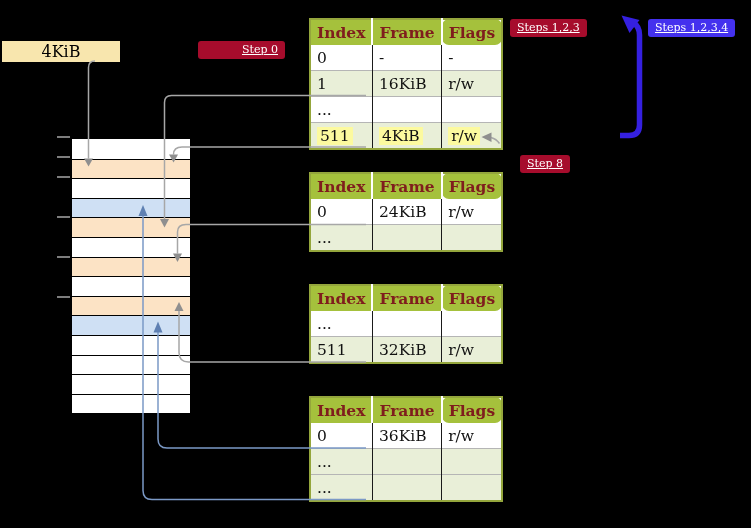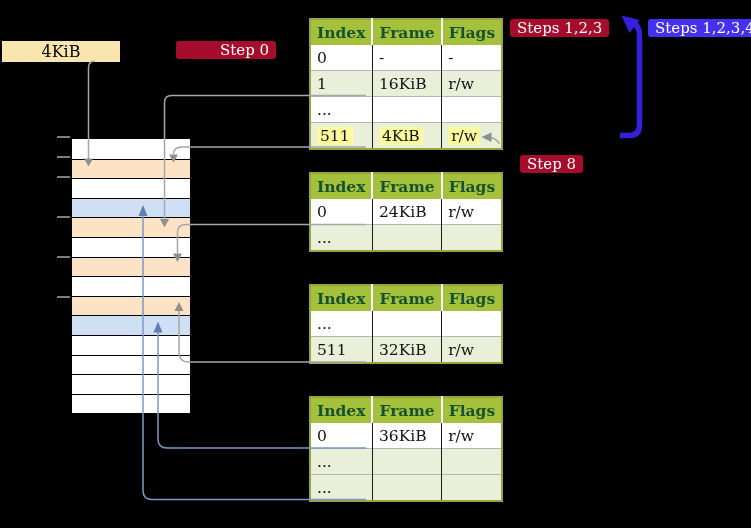"Index" .ptable th { color: #14532d -> #7f1d1d }
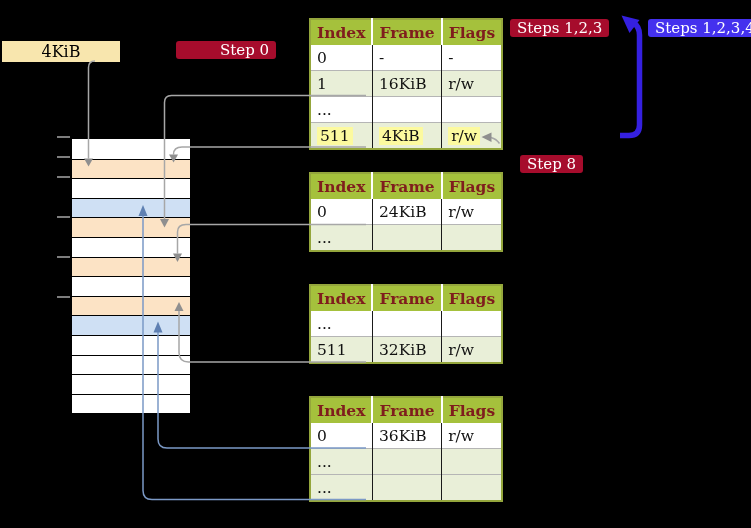"Flags" .ptable th:last-child { border-radius: none -> 7px }
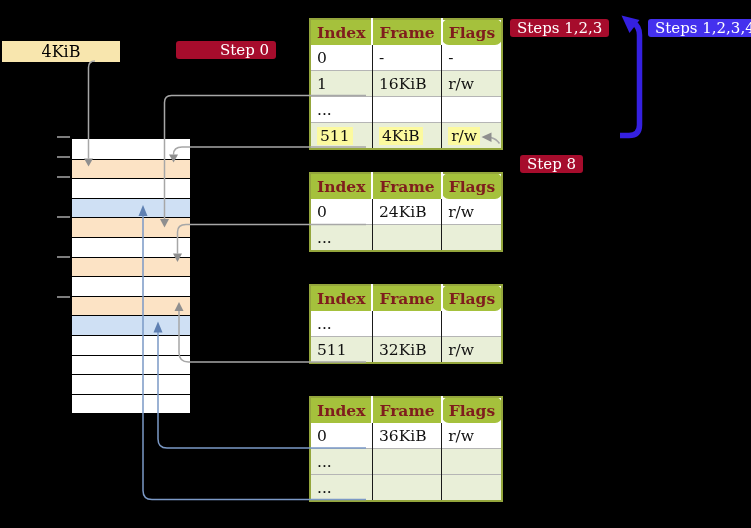"Steps 1,2,3" .badge { font-size: 15px -> 11px; text-decoration: none -> underline }
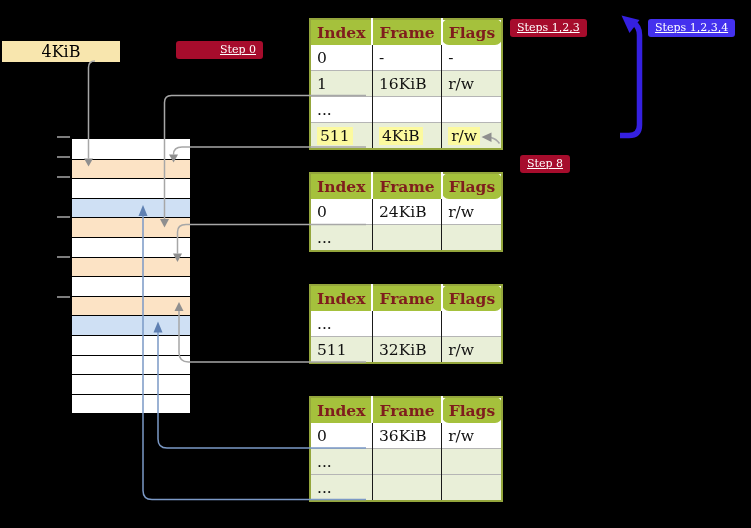"Step 0" .b-step0 { left: 176px -> 198px }
